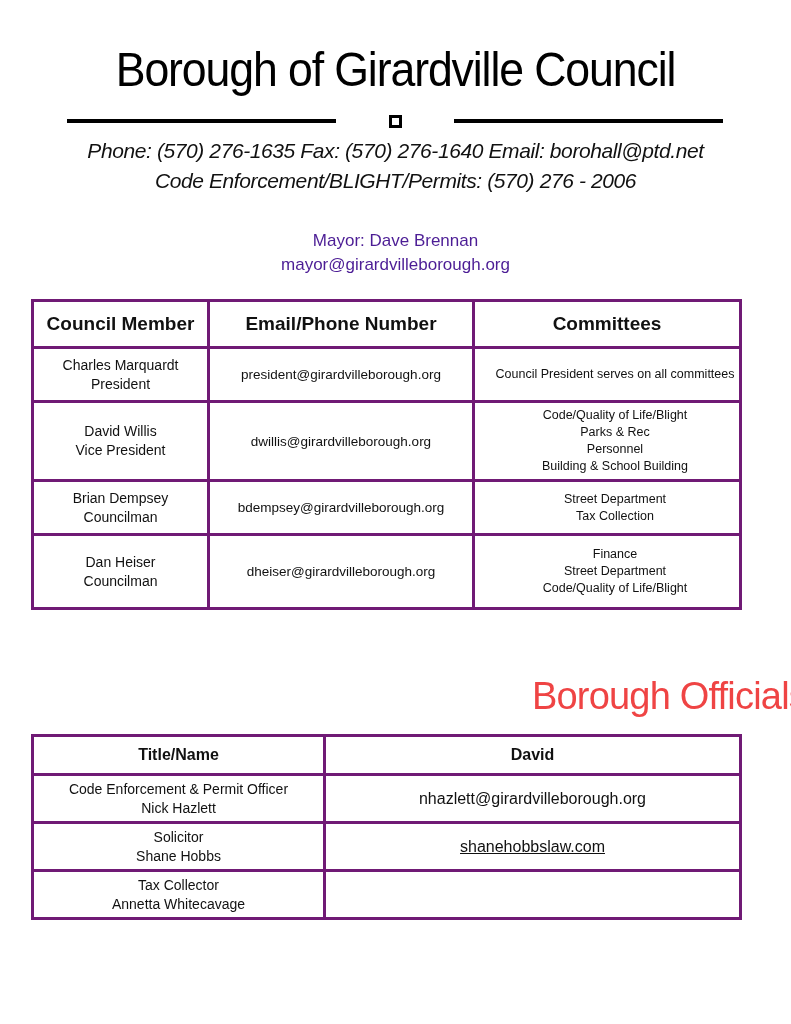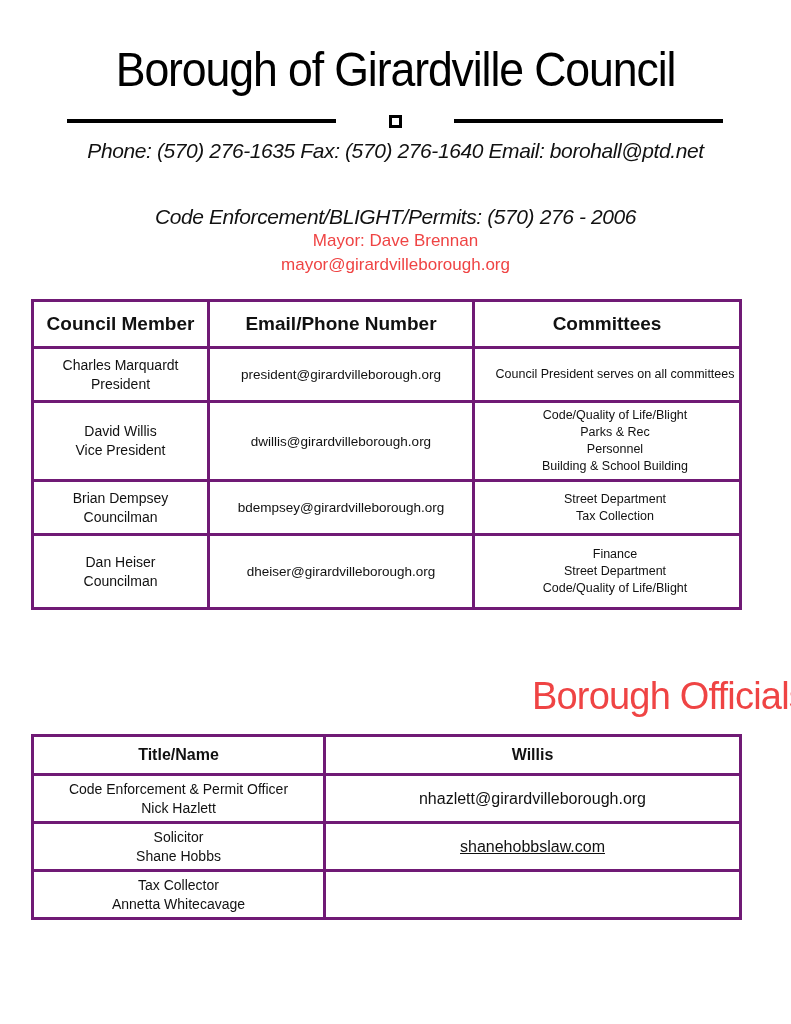"Code Enforcement/BLIGHT/Permits: (570)" .contact-line.l2 { margin-top: 36px -> none }
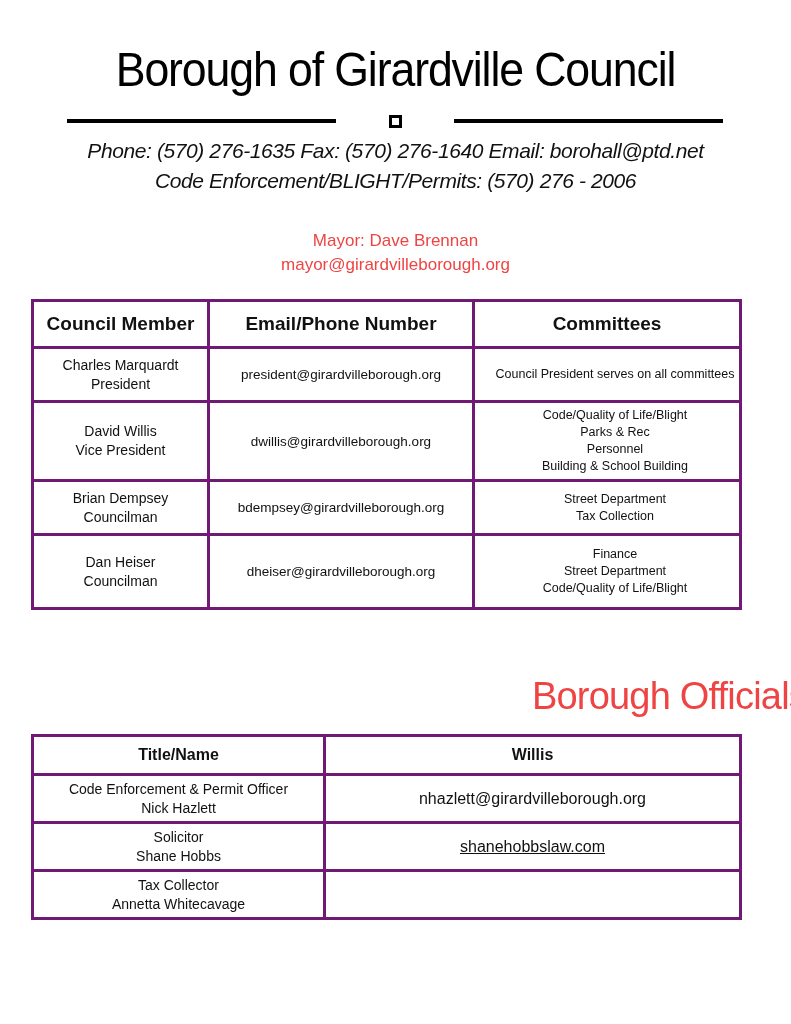"Mayor: Dave Brennan" .mayor-line { color: #ef4444 -> #4c1d95 }
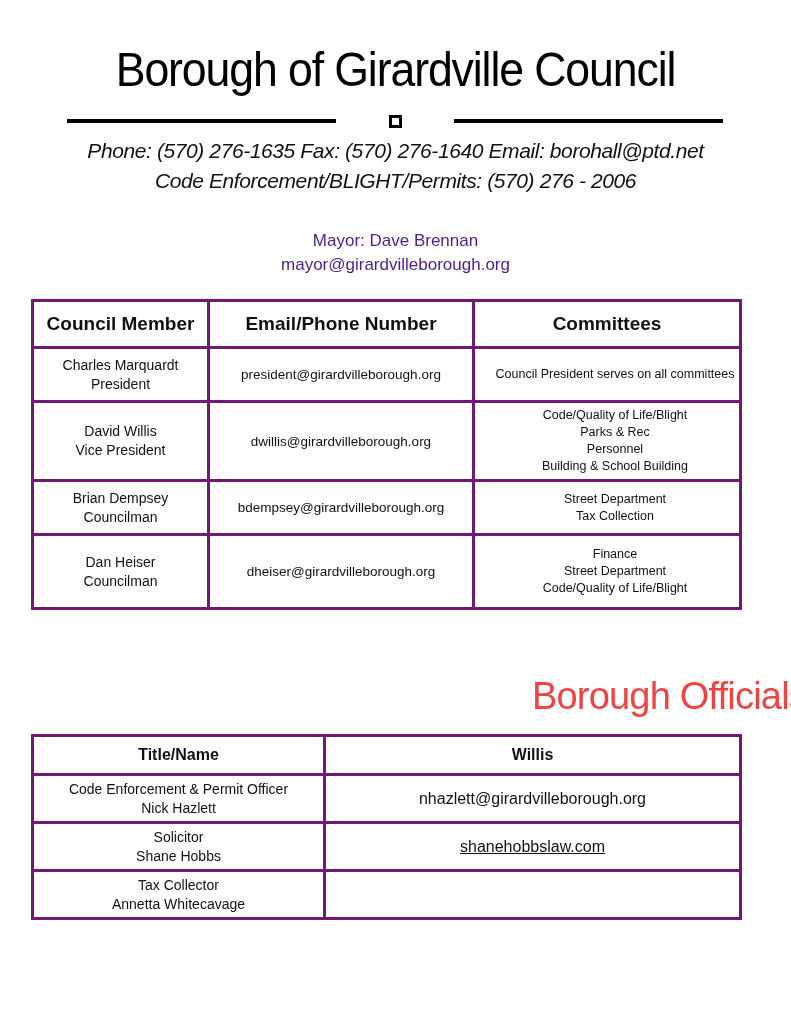"Willis" th { text: Willis -> David }
